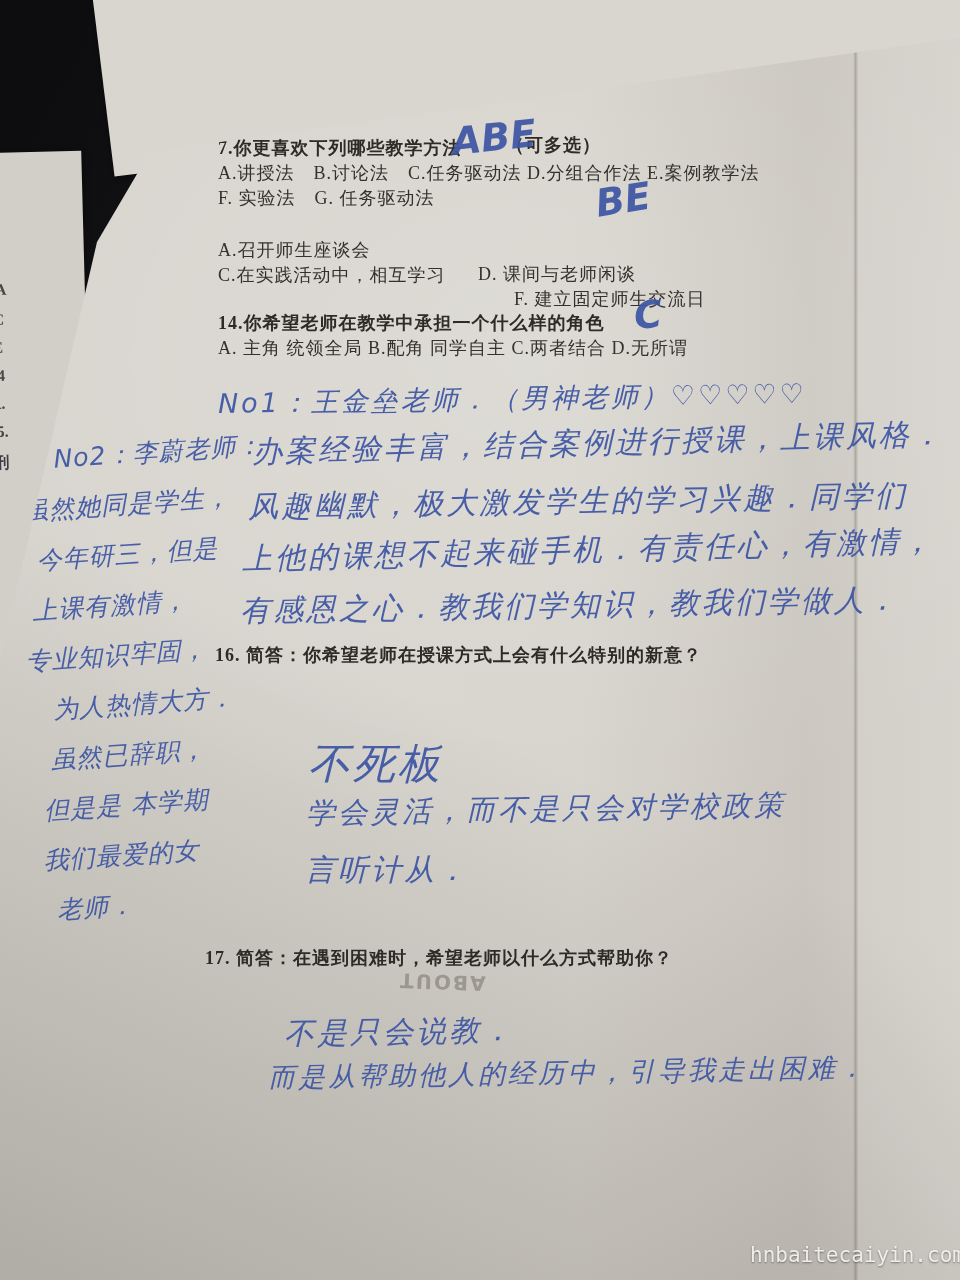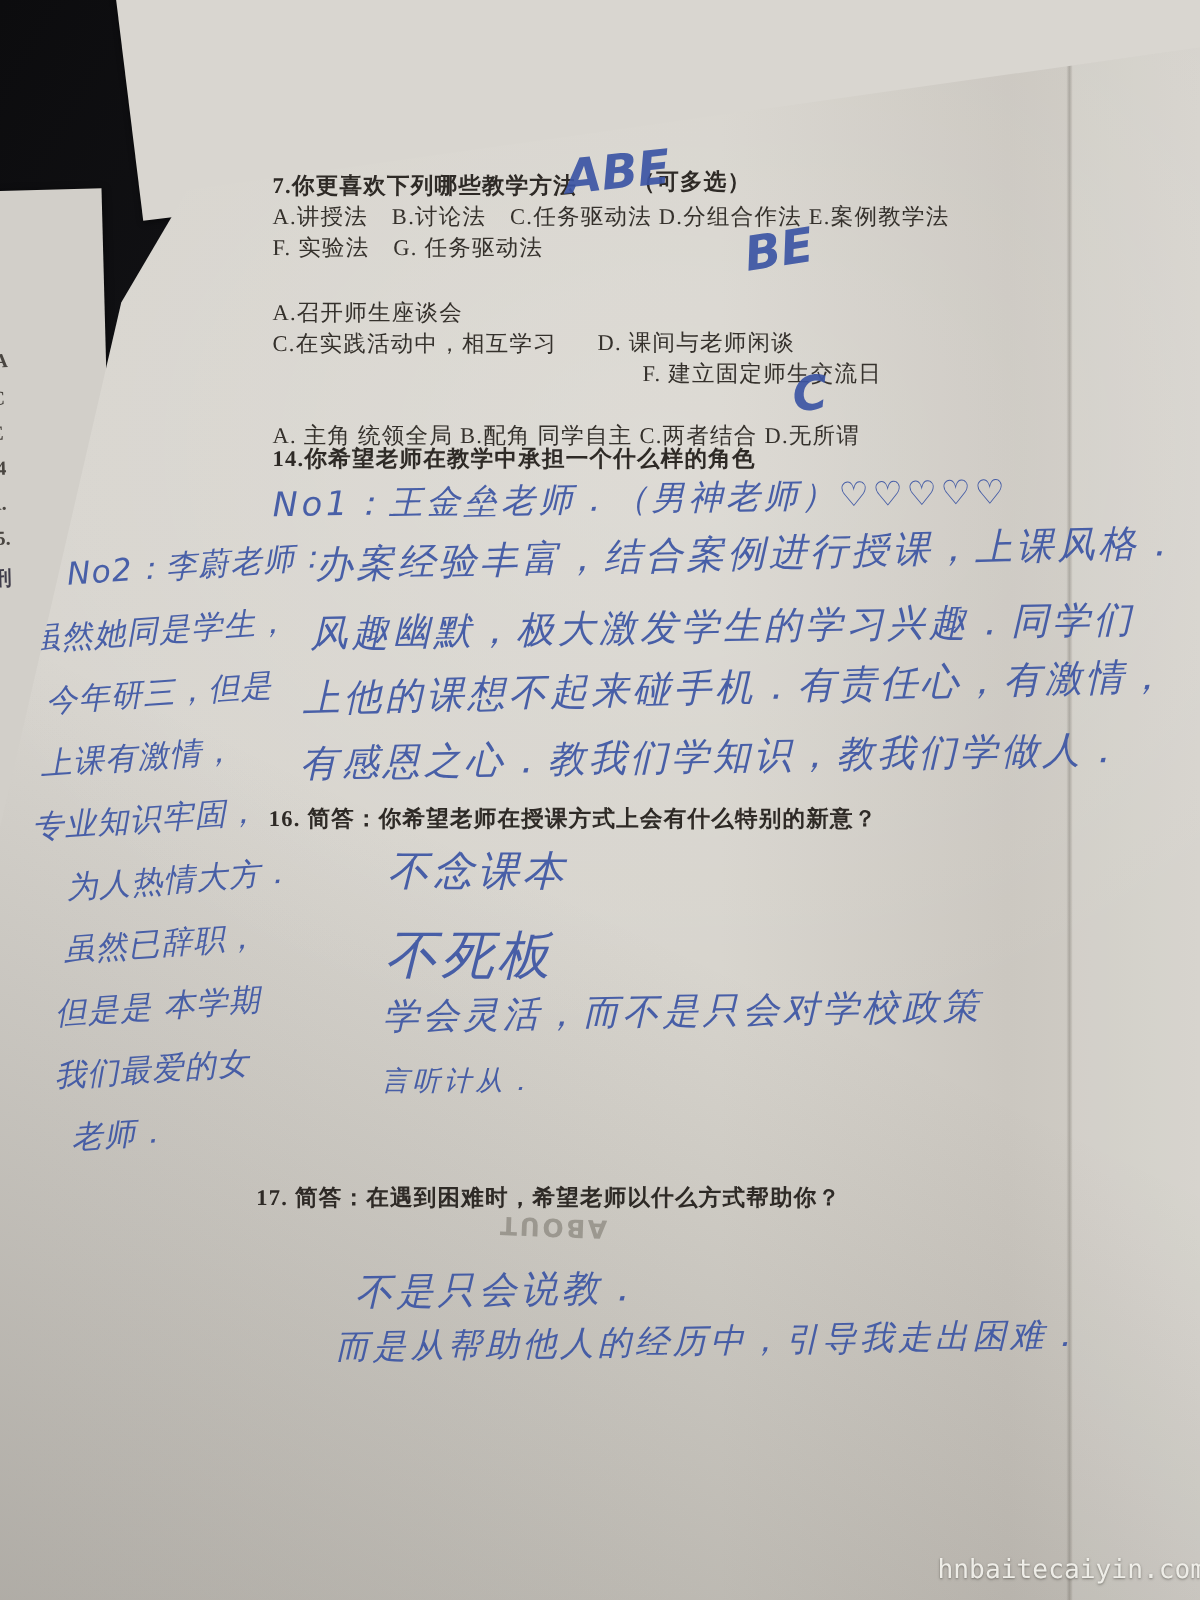"14.你希望老师在教学中承担一个什么样的角色" div.pt { margin-top: 44px -> none }
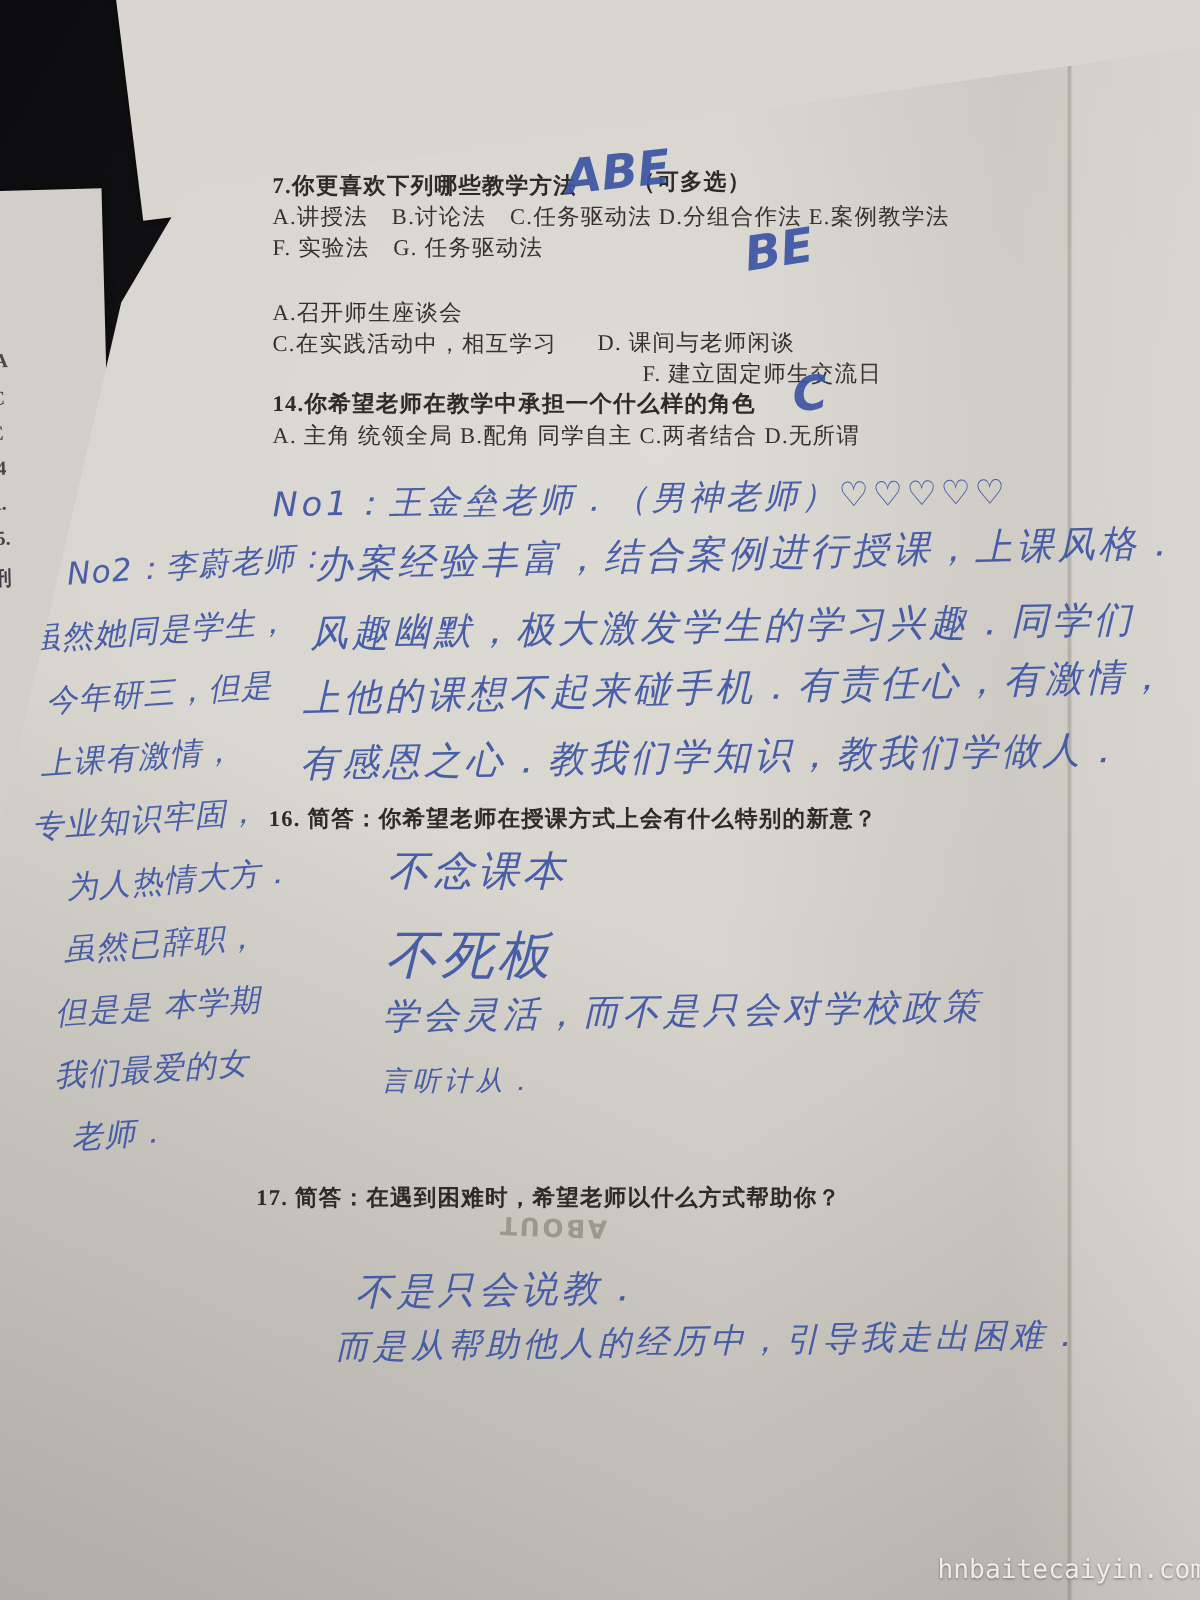"不念课本" div.hw { html: <div>不念课本</div> -> none }
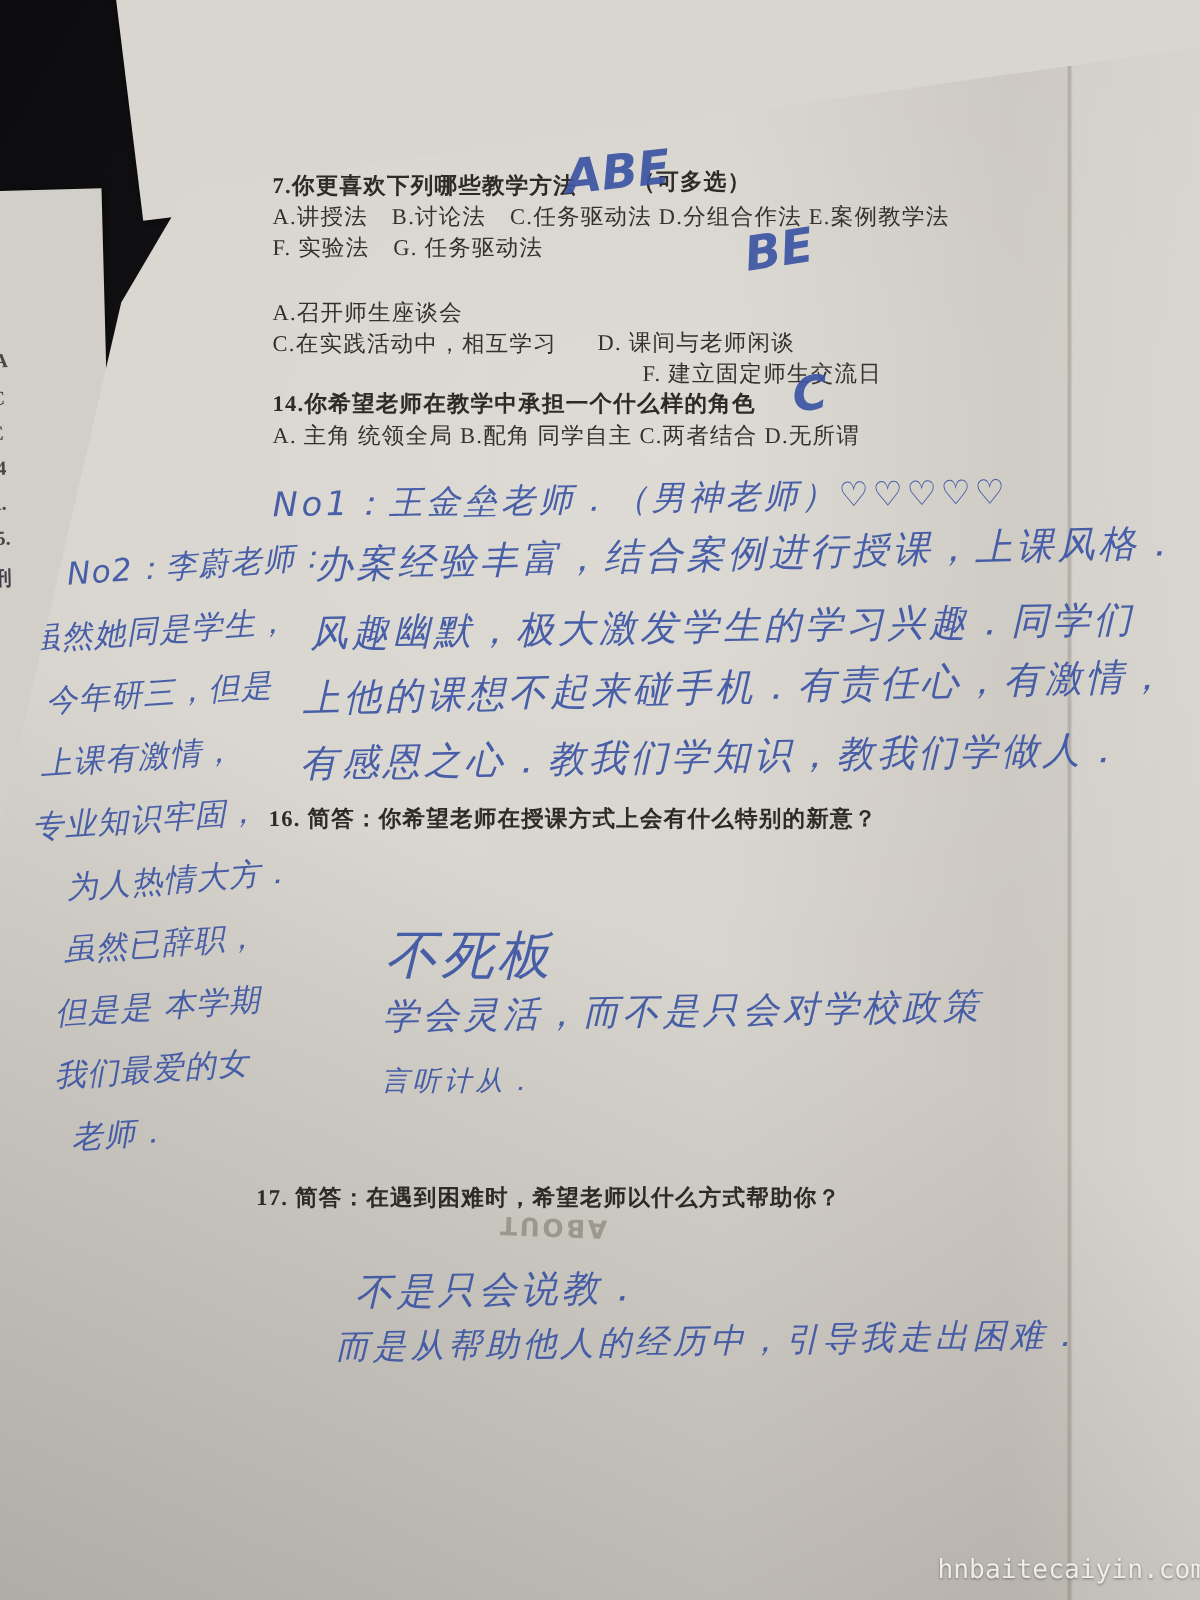"言听计从．" div.hw { font-size: 22px -> 30px }
